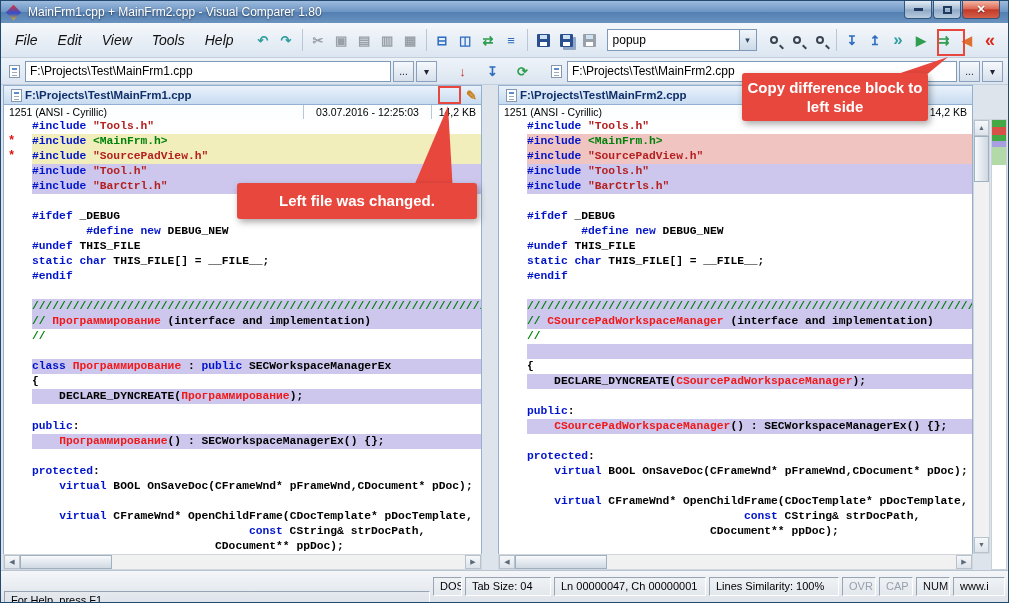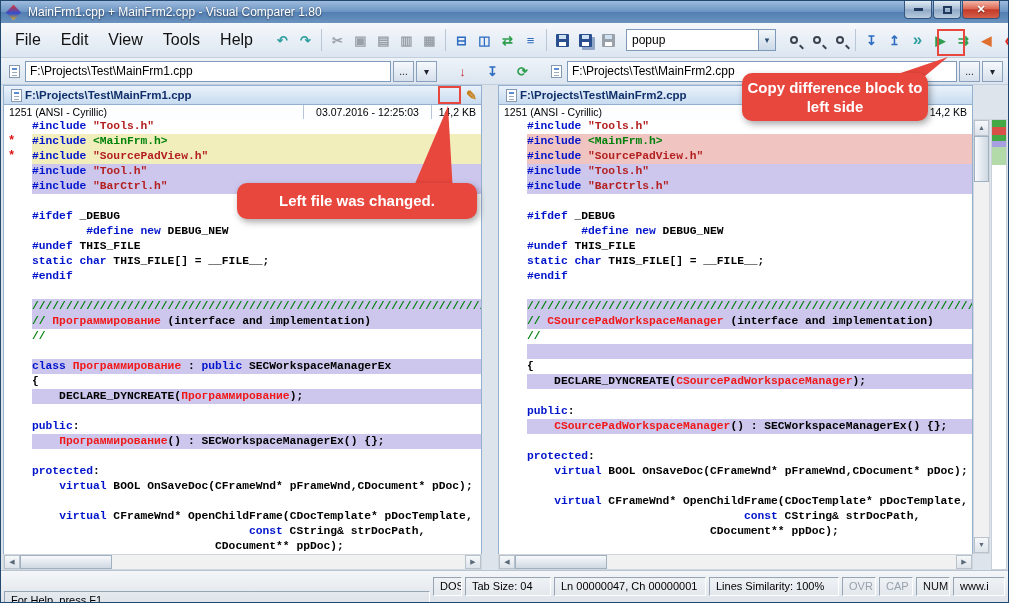"File" .menu-item { font-size: 16px -> 14px; font-style: none -> italic }
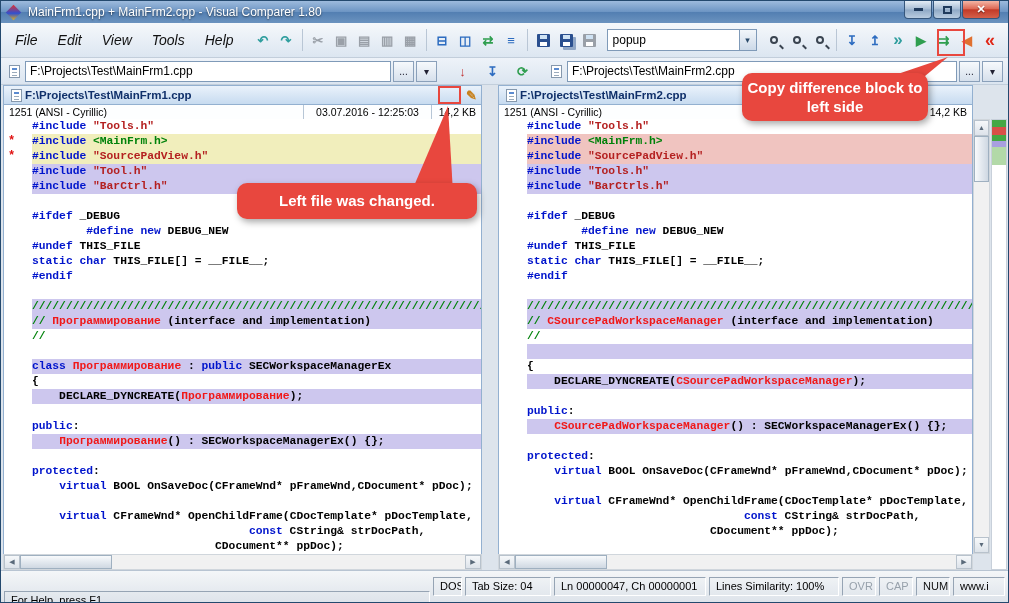"Copy difference block to left" .callout { border-radius: 10px -> 3px }
